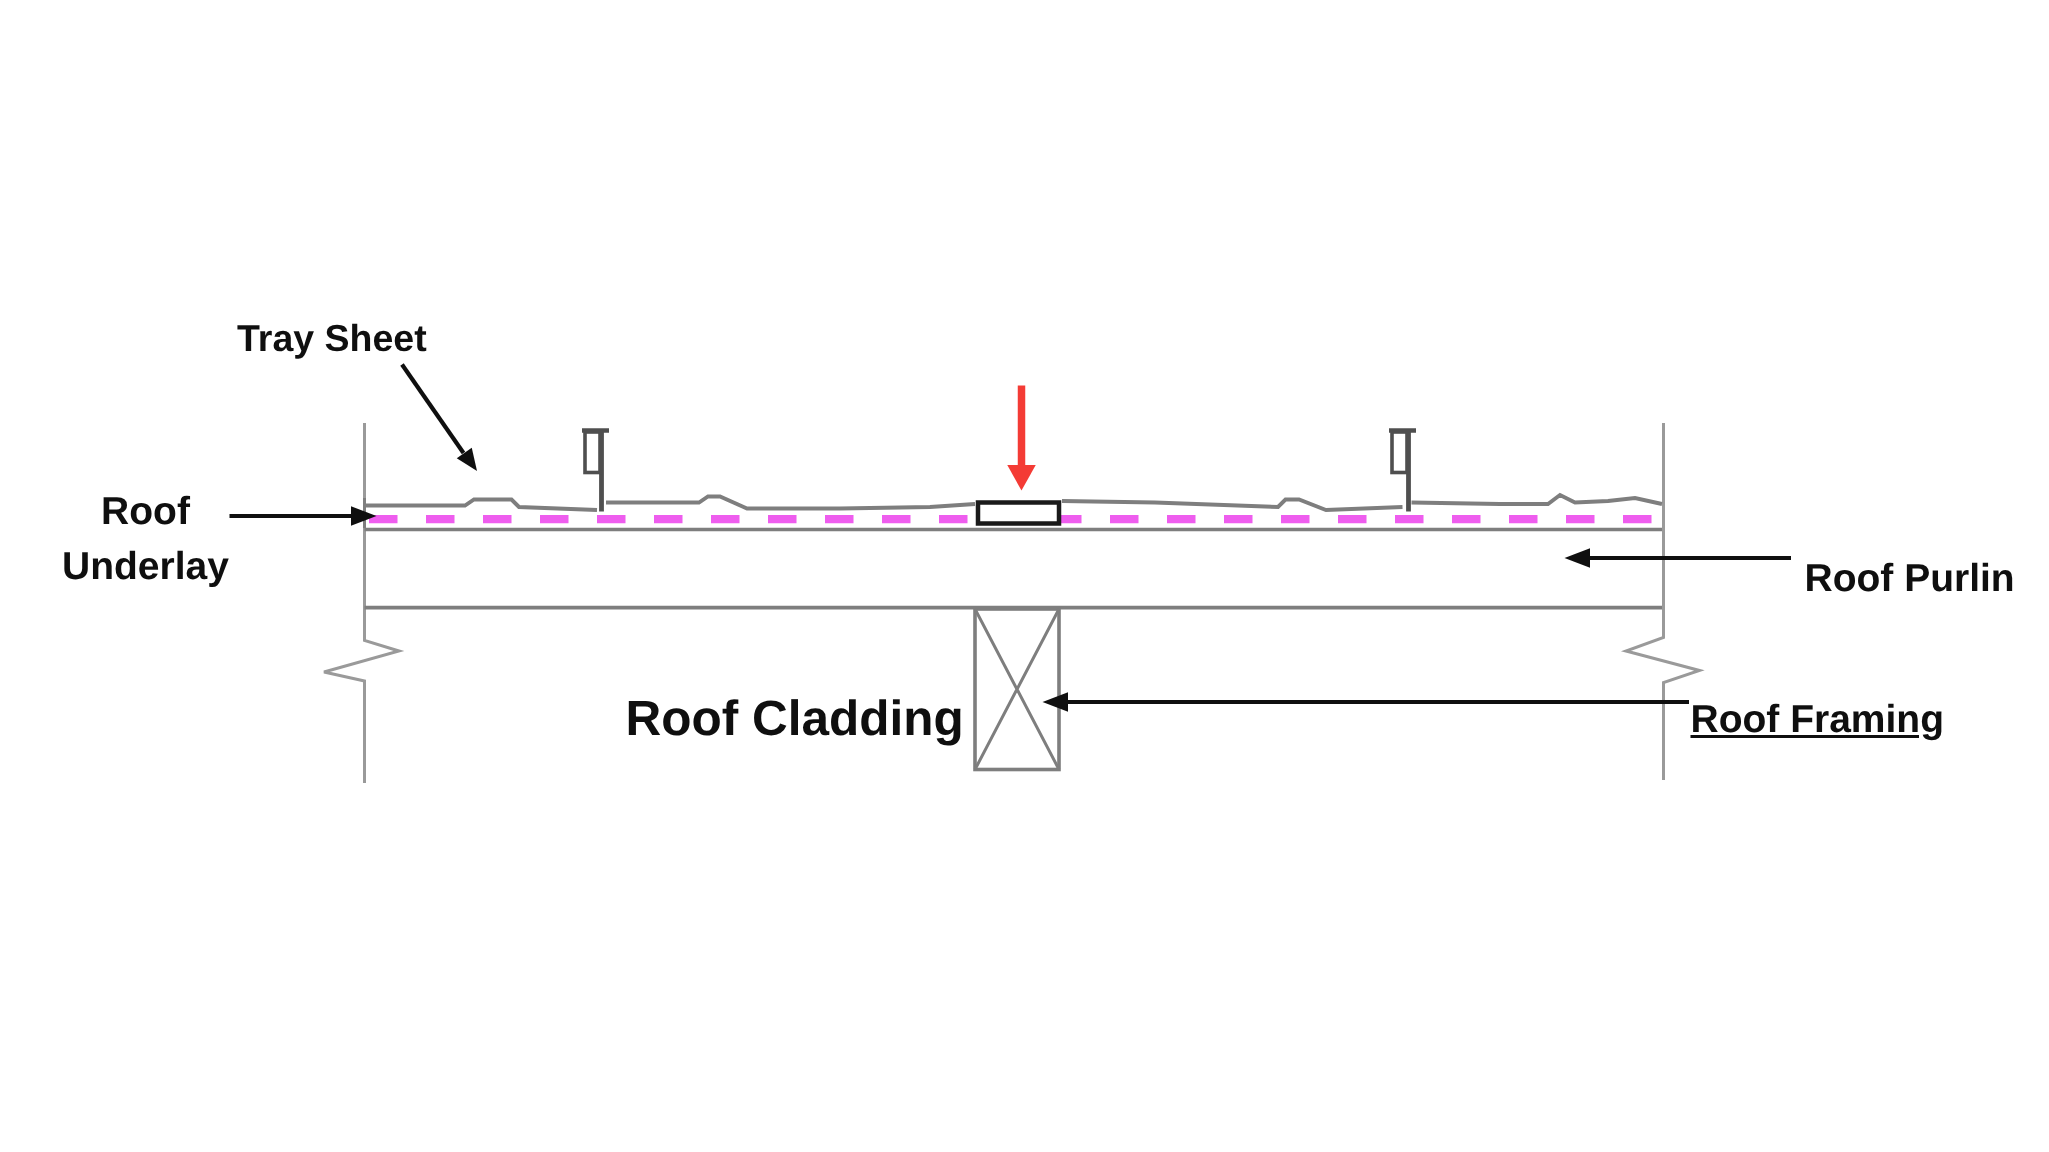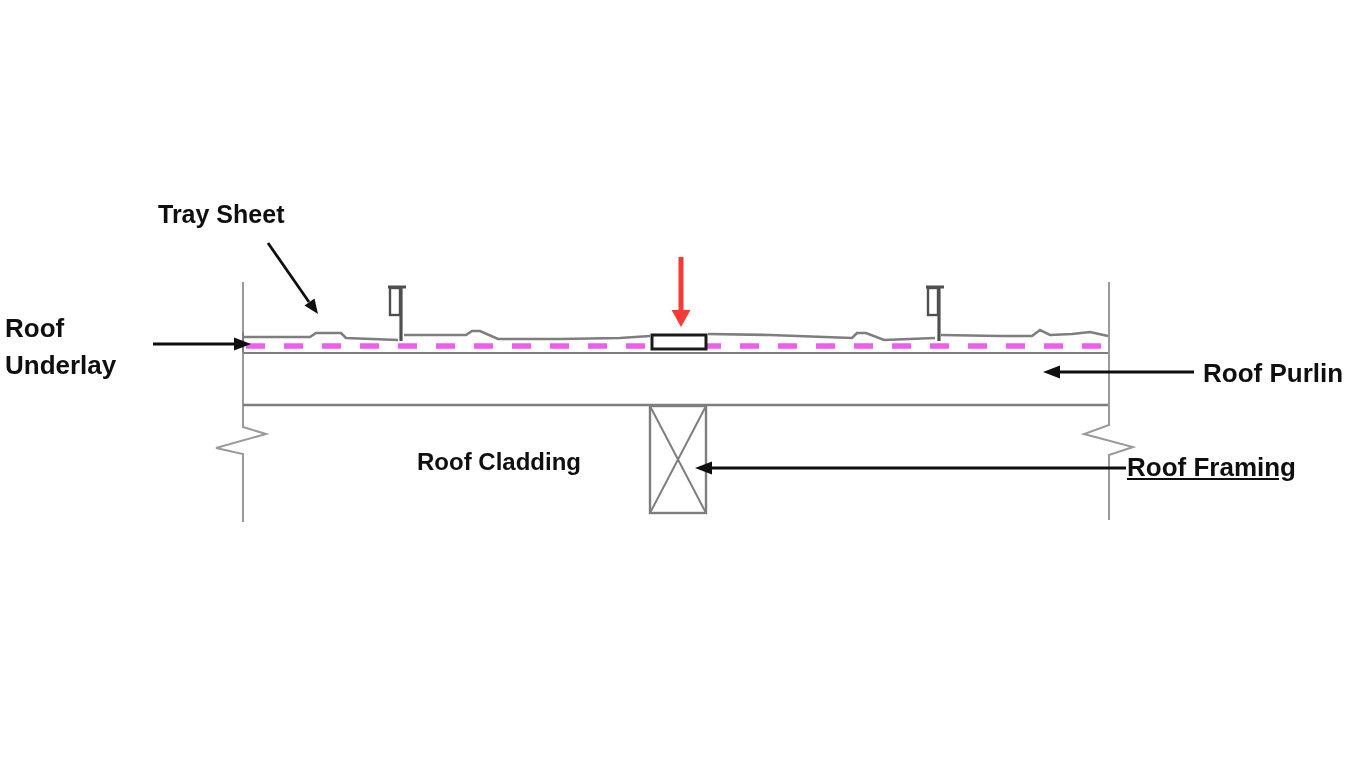"Tray Sheet" .label { margin-top: none -> 12px }
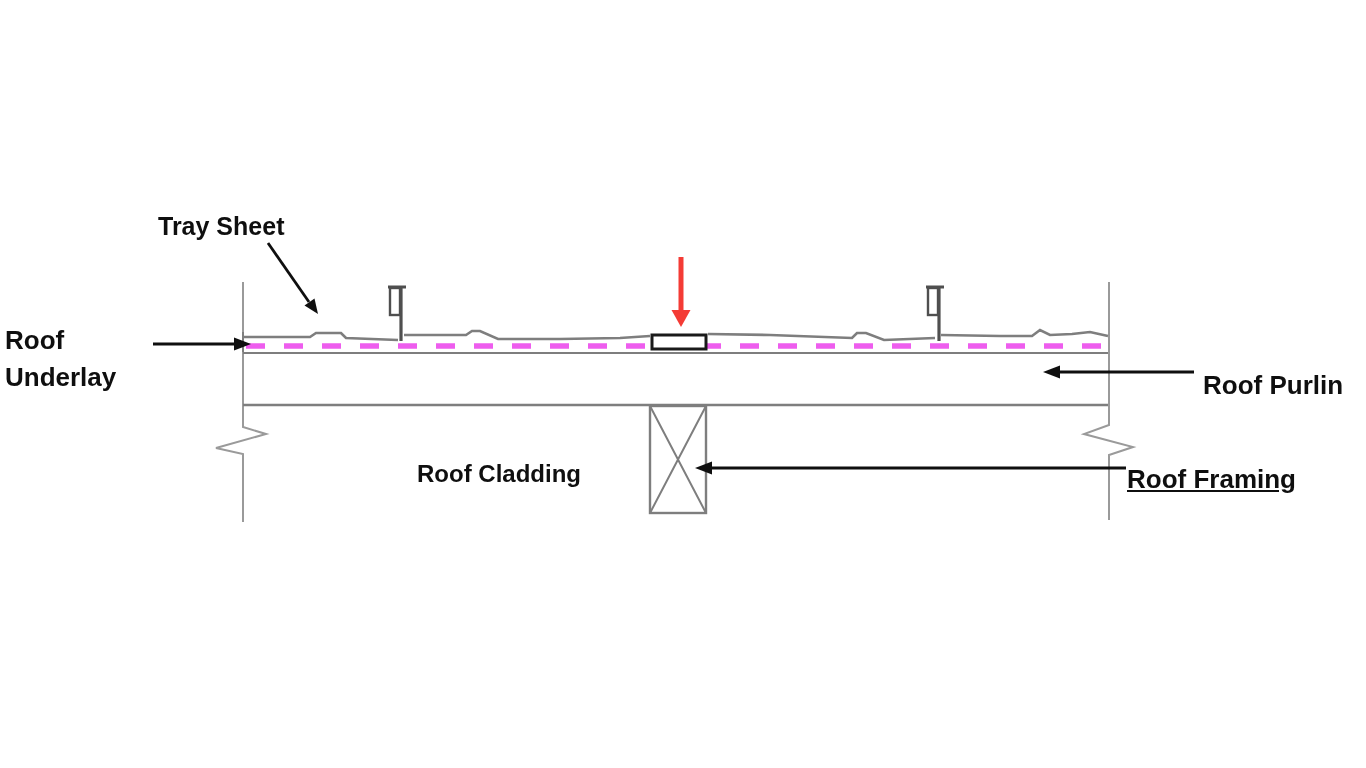"Roof Underlay" .label-roof-underlay { left: 5px -> 22px; text-align: left -> center }
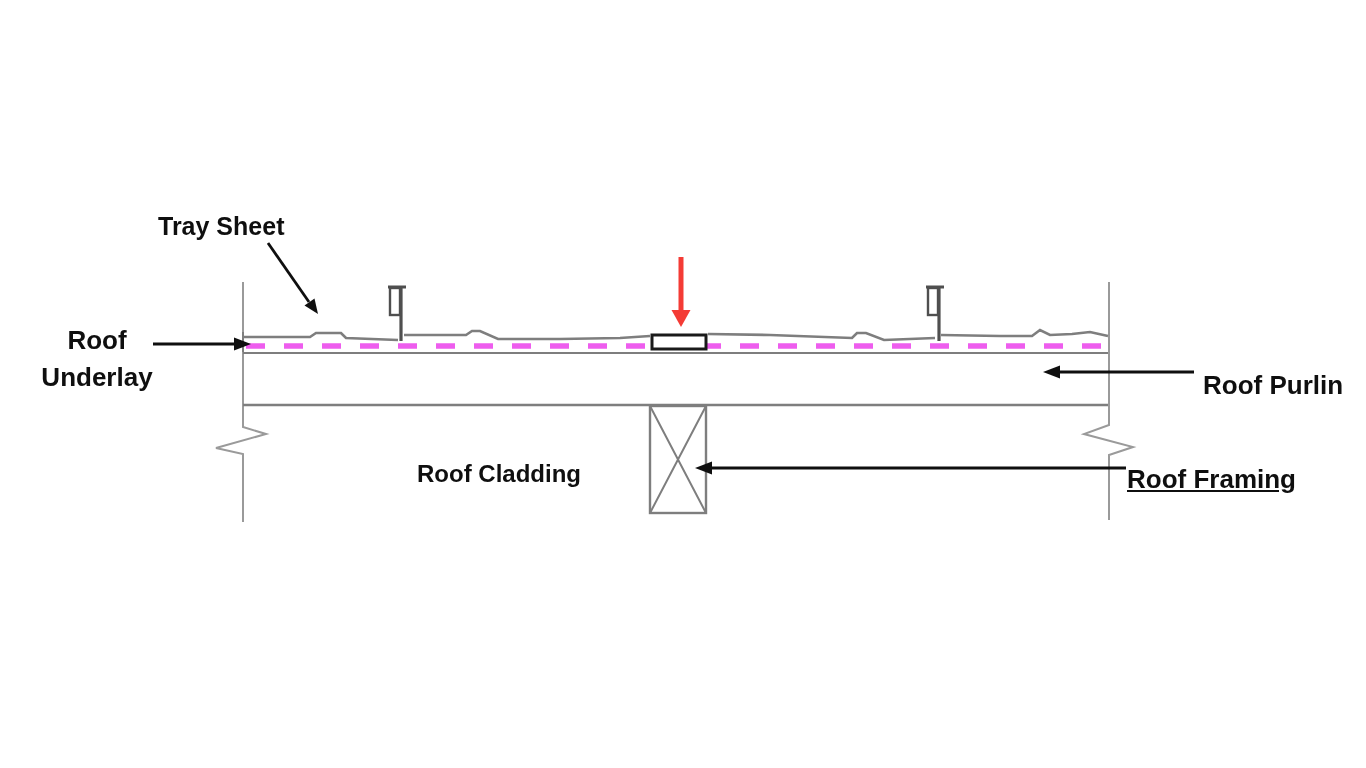"Roof Cladding" .label-roof-cladding { font-size: 24px -> 33px }
